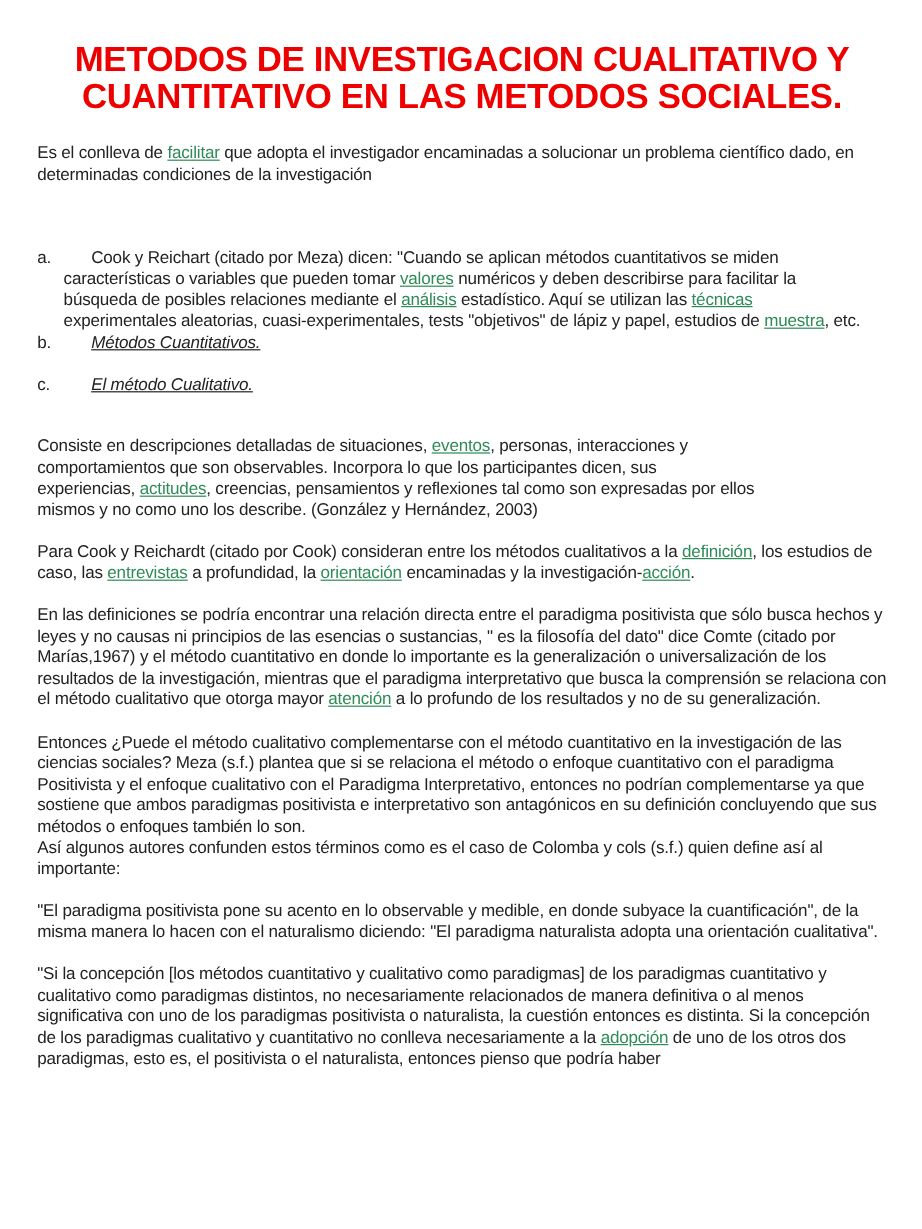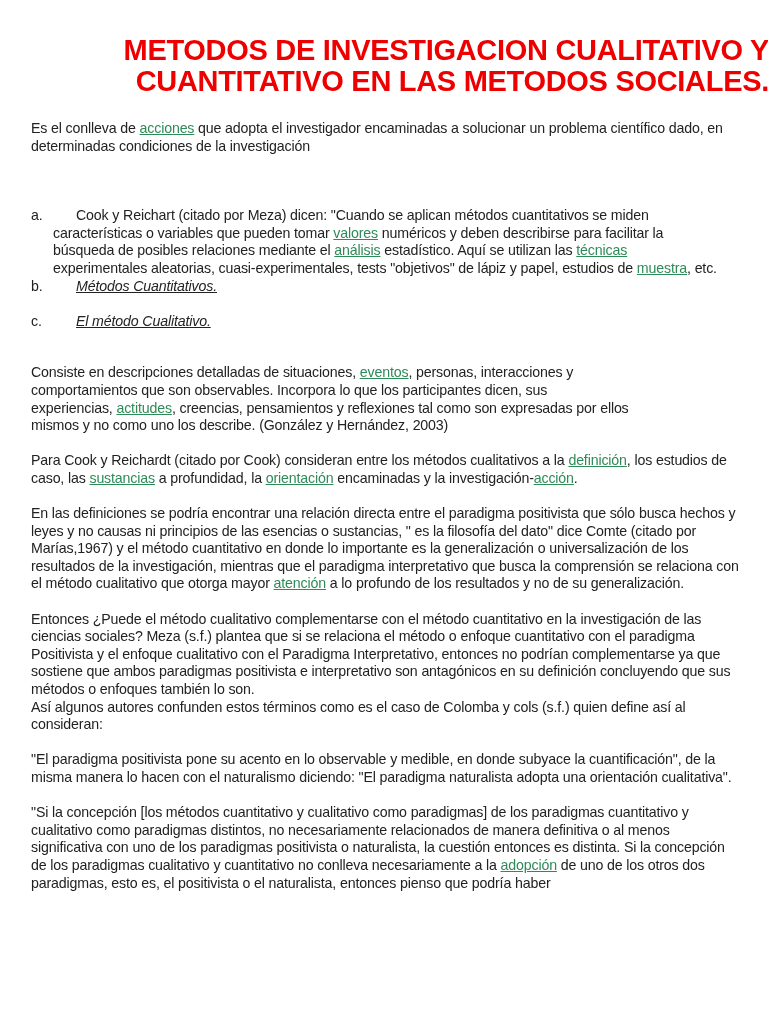"METODOS DE INVESTIGACION CUALITATIVO Y" h1.title { text-align: right -> none }
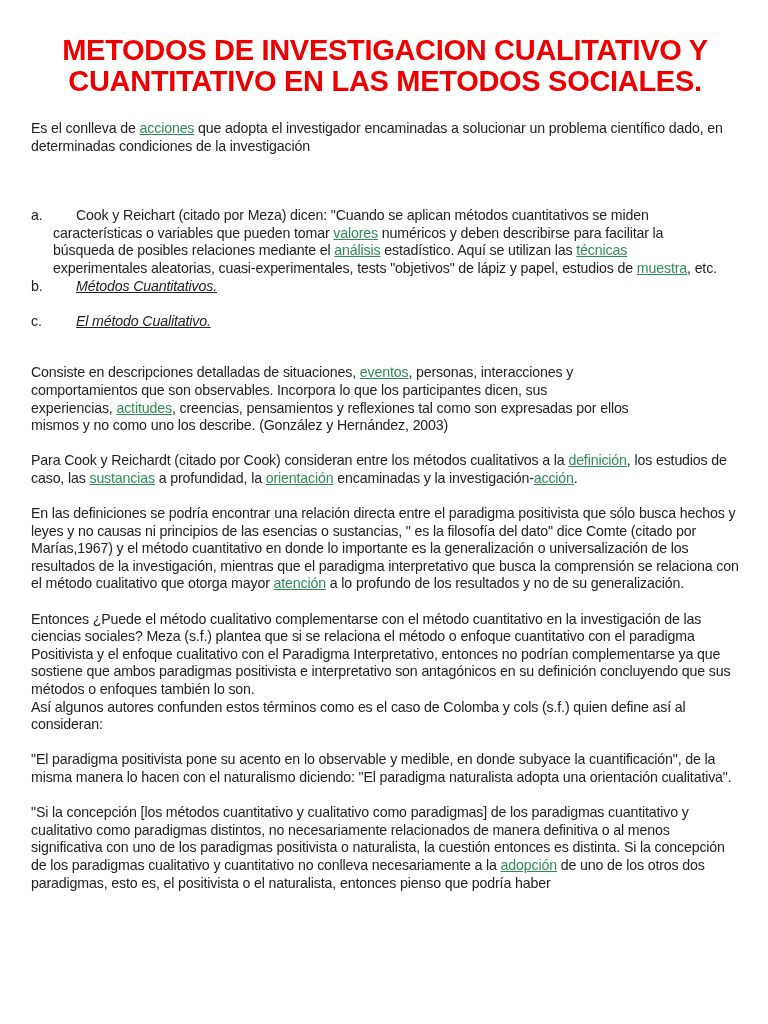"acciones" a.link { text: acciones -> facilitar }
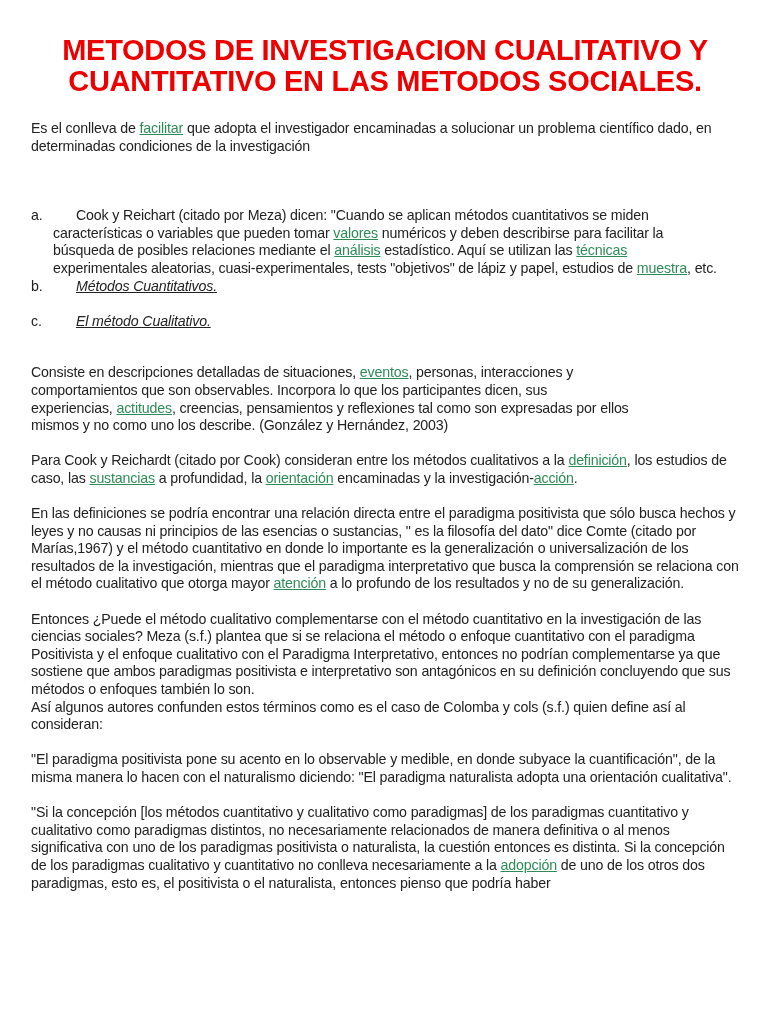"sustancias" a.link { text: sustancias -> entrevistas }
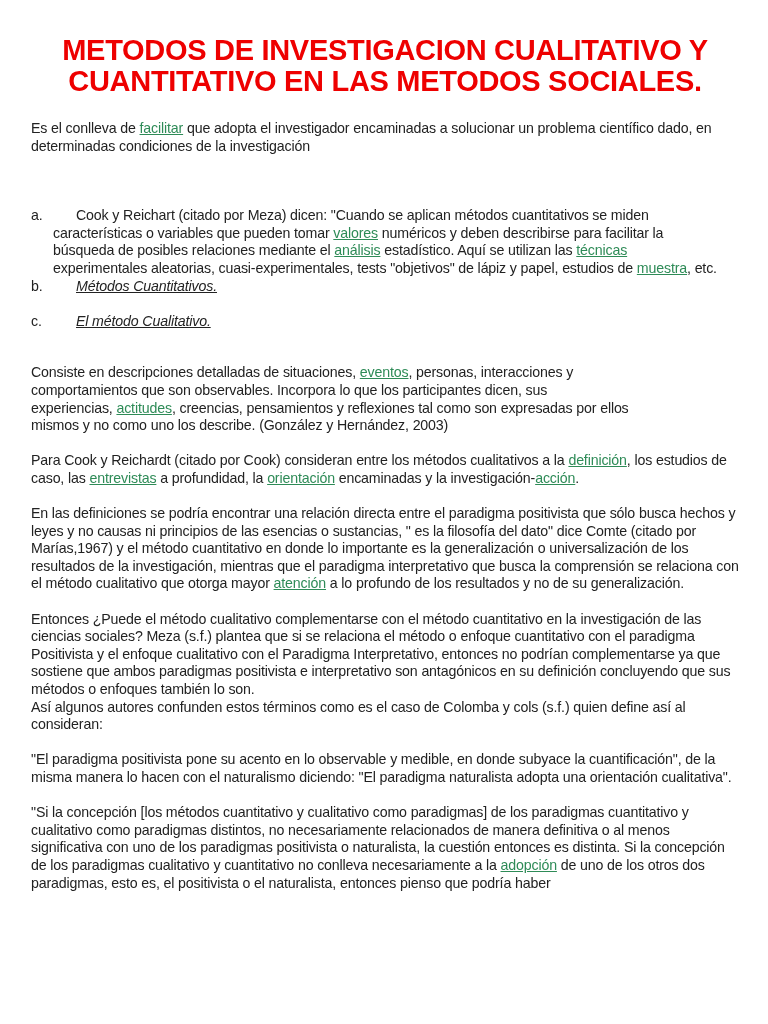"Así algunos autores confunden estos" p { text: consideran -> importante }
